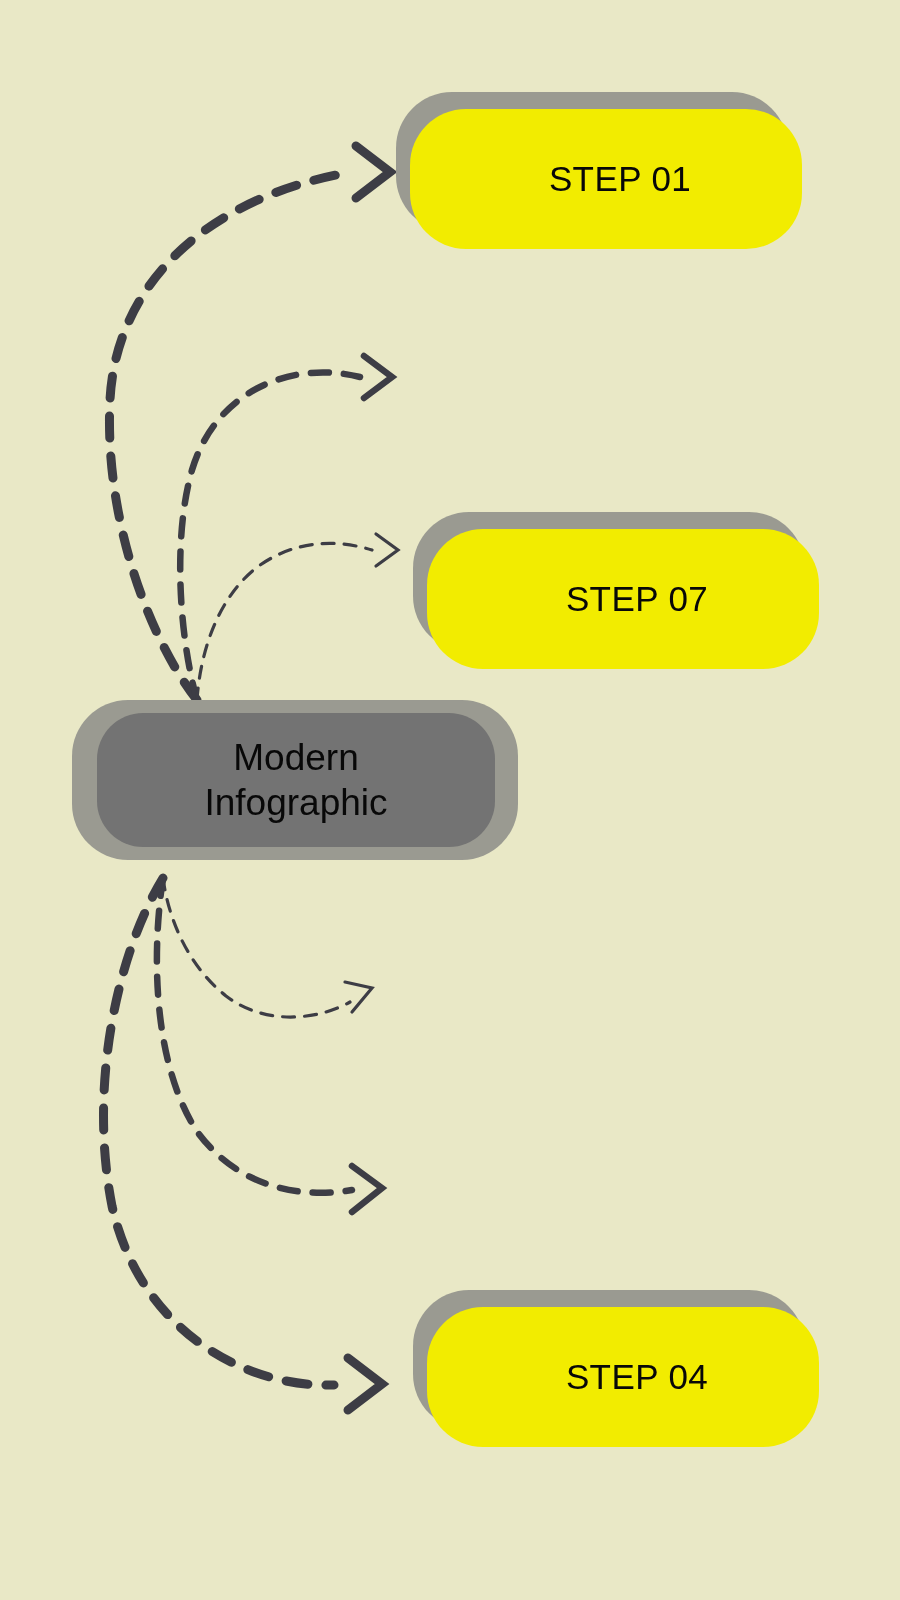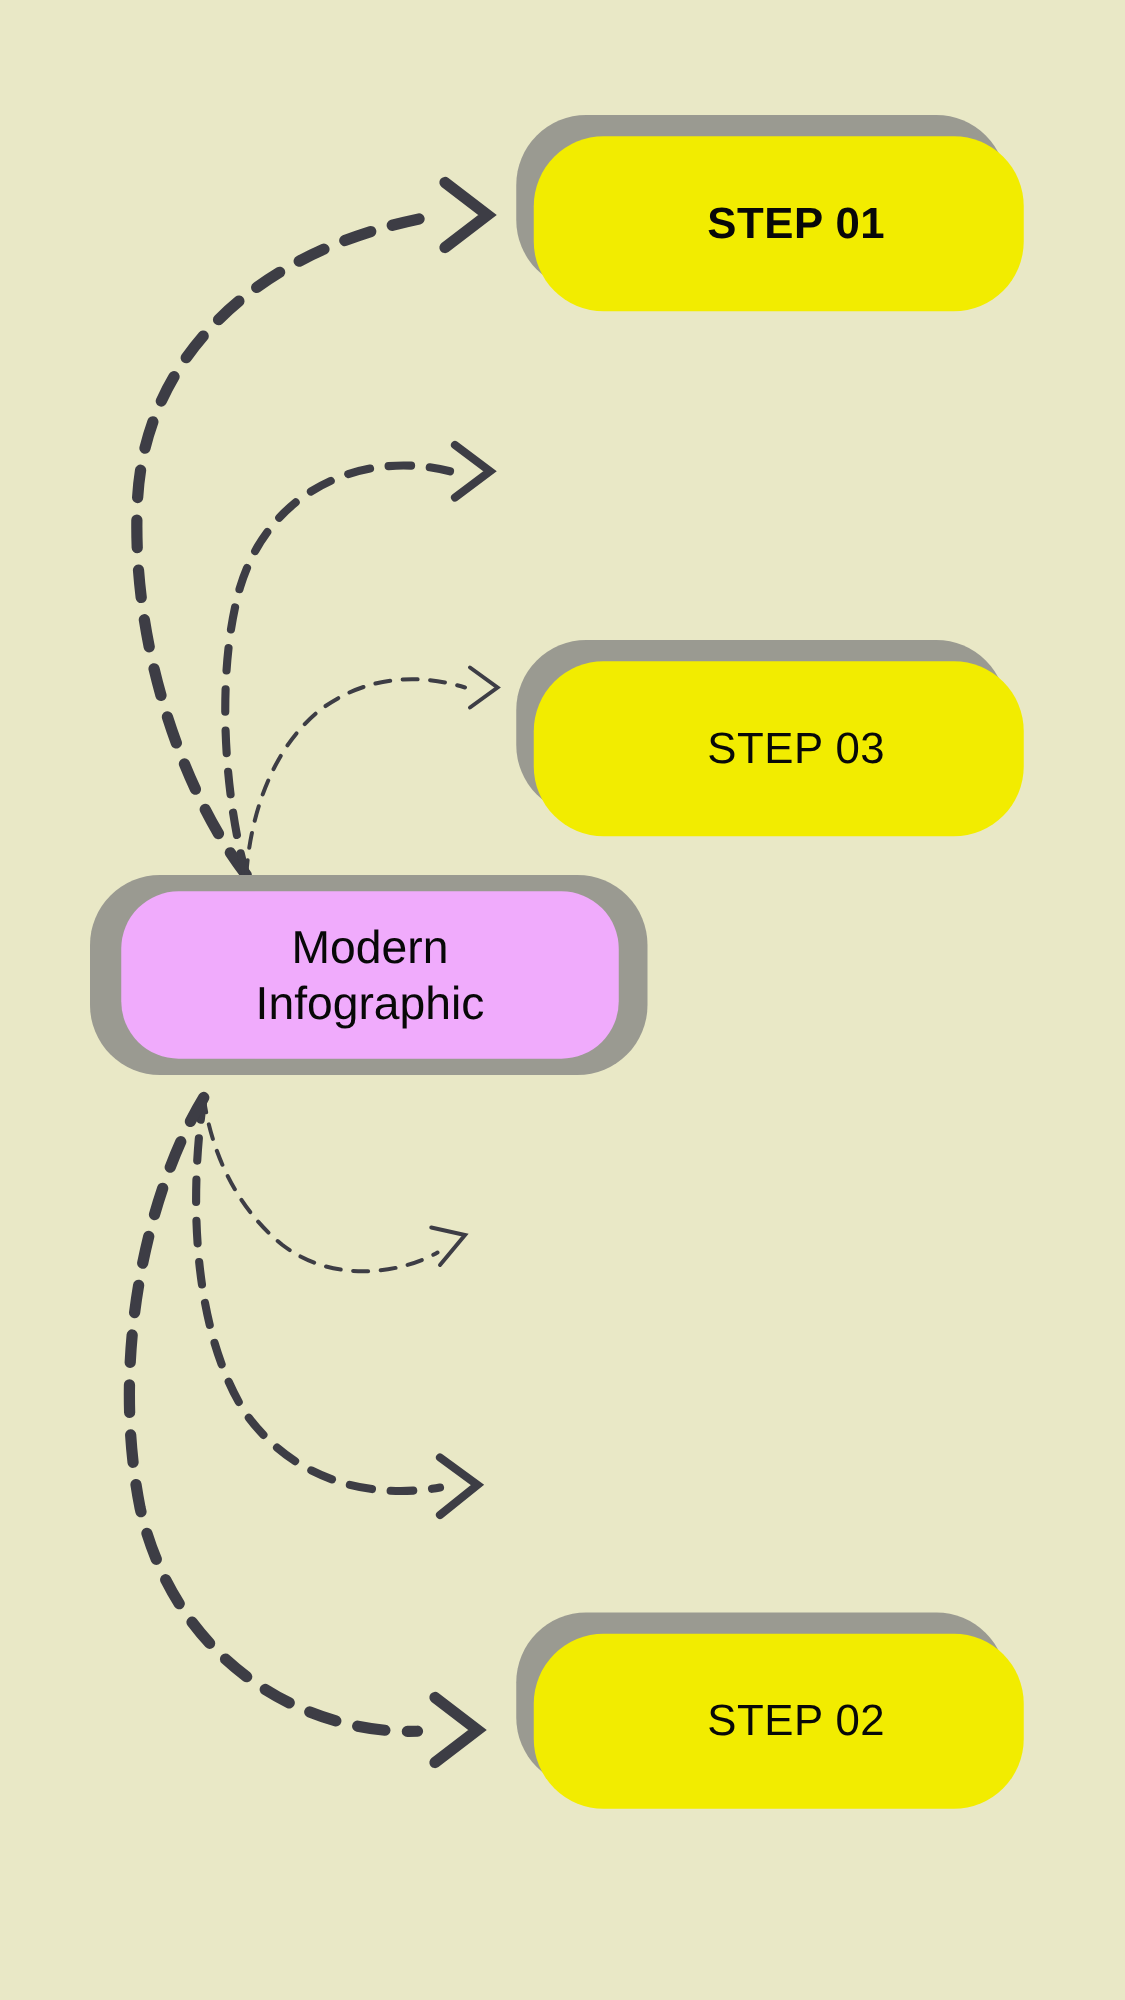"STEP 01" div.step-card { font-weight: bold -> none; left: 413px -> 396px }
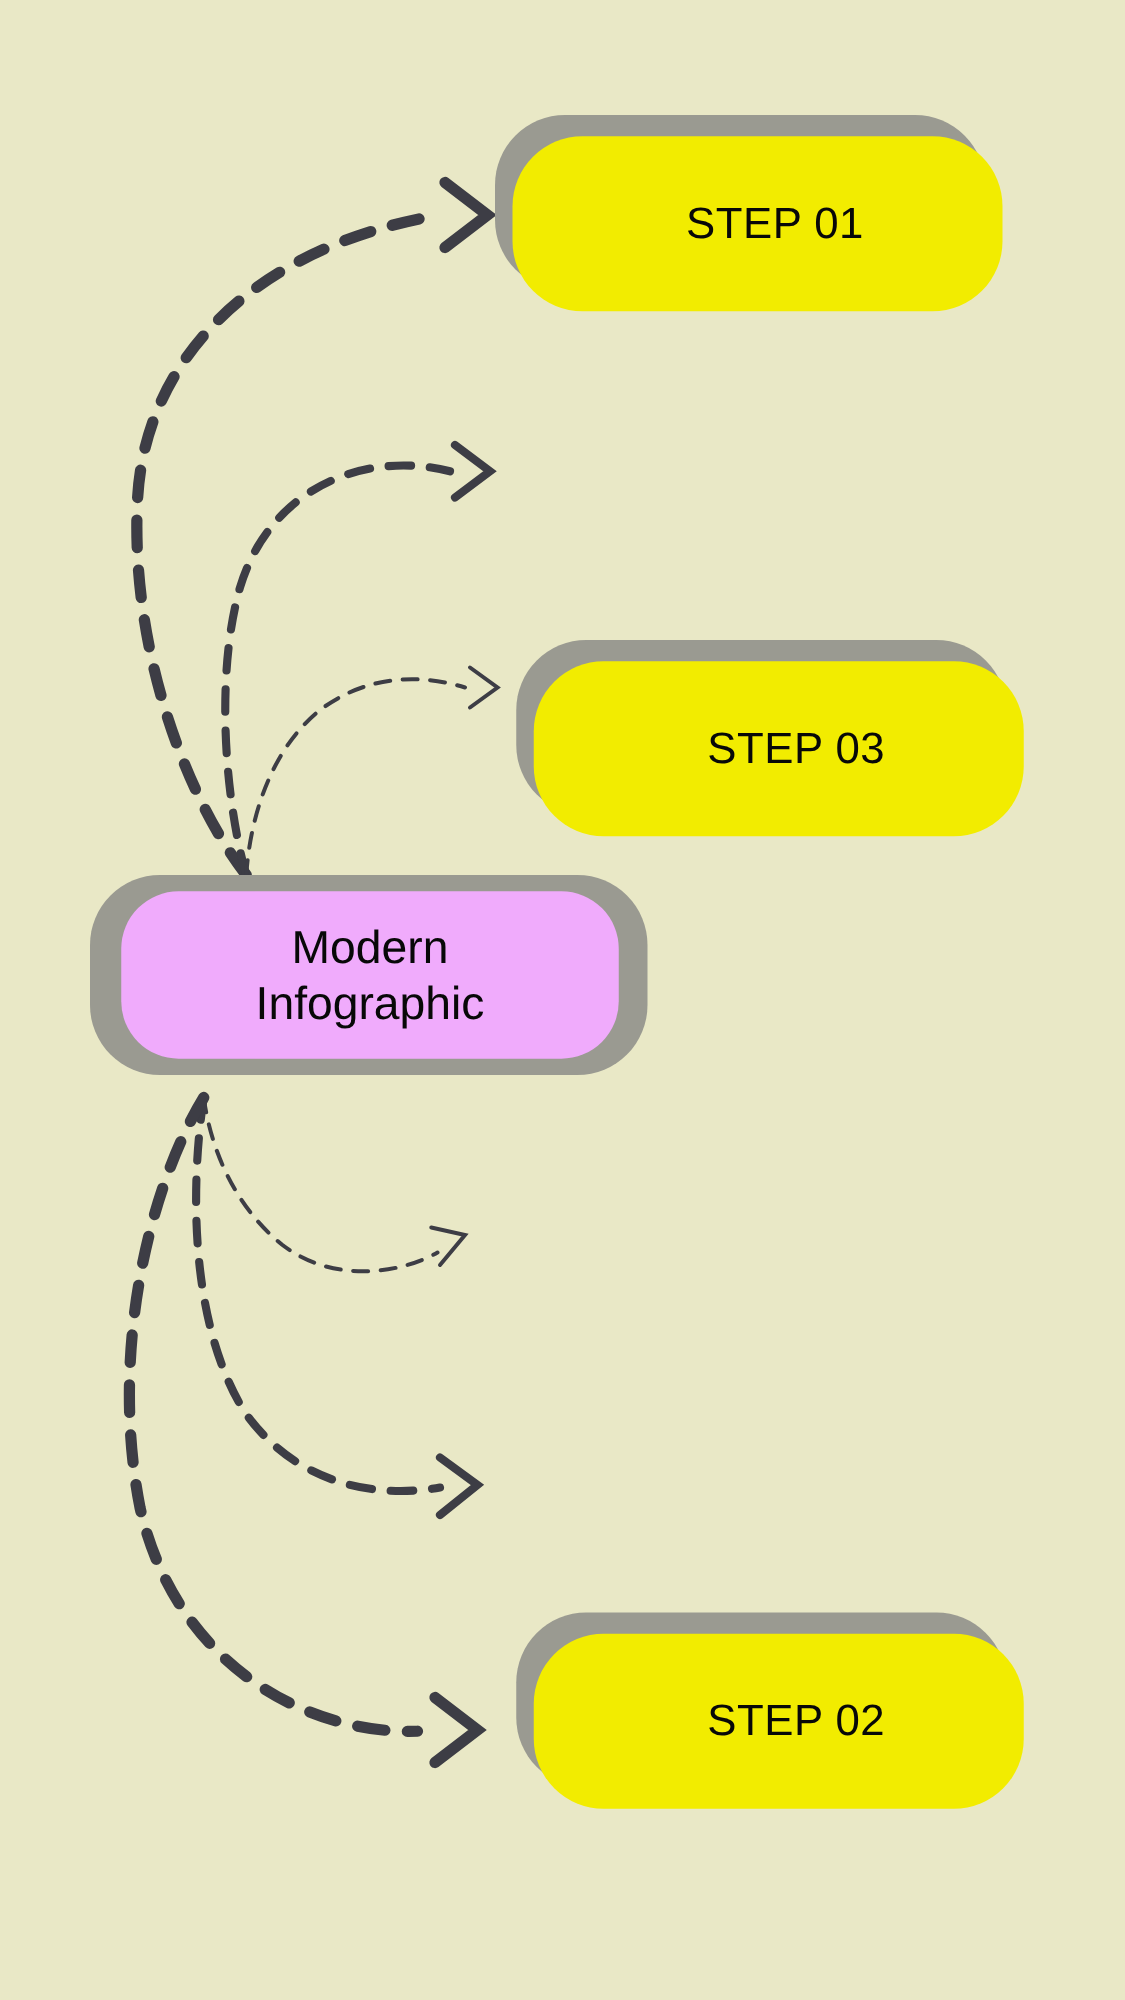"STEP 03" span.label { text: 03 -> 07 }
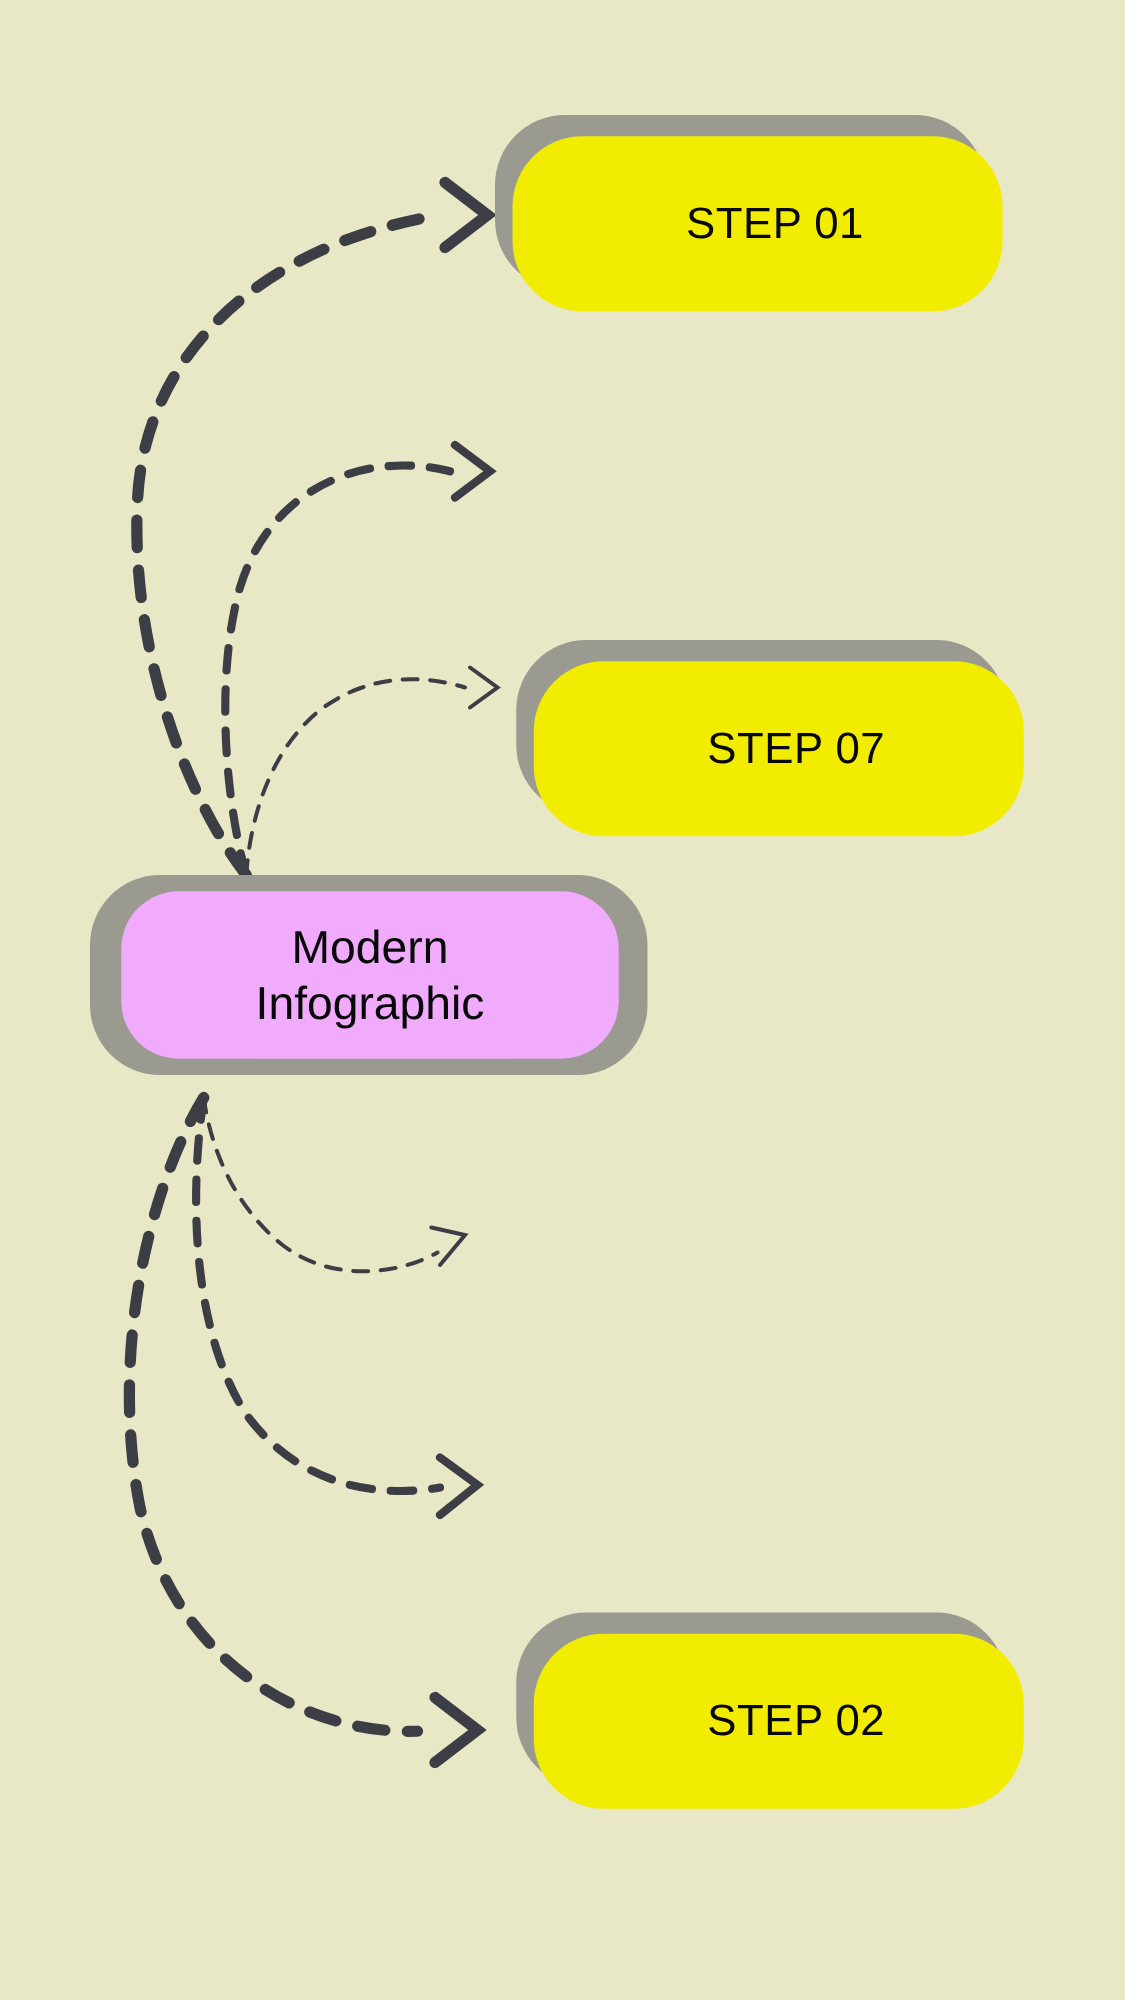"Modern" #center-node .face { background: #f0abfc -> #737373 }
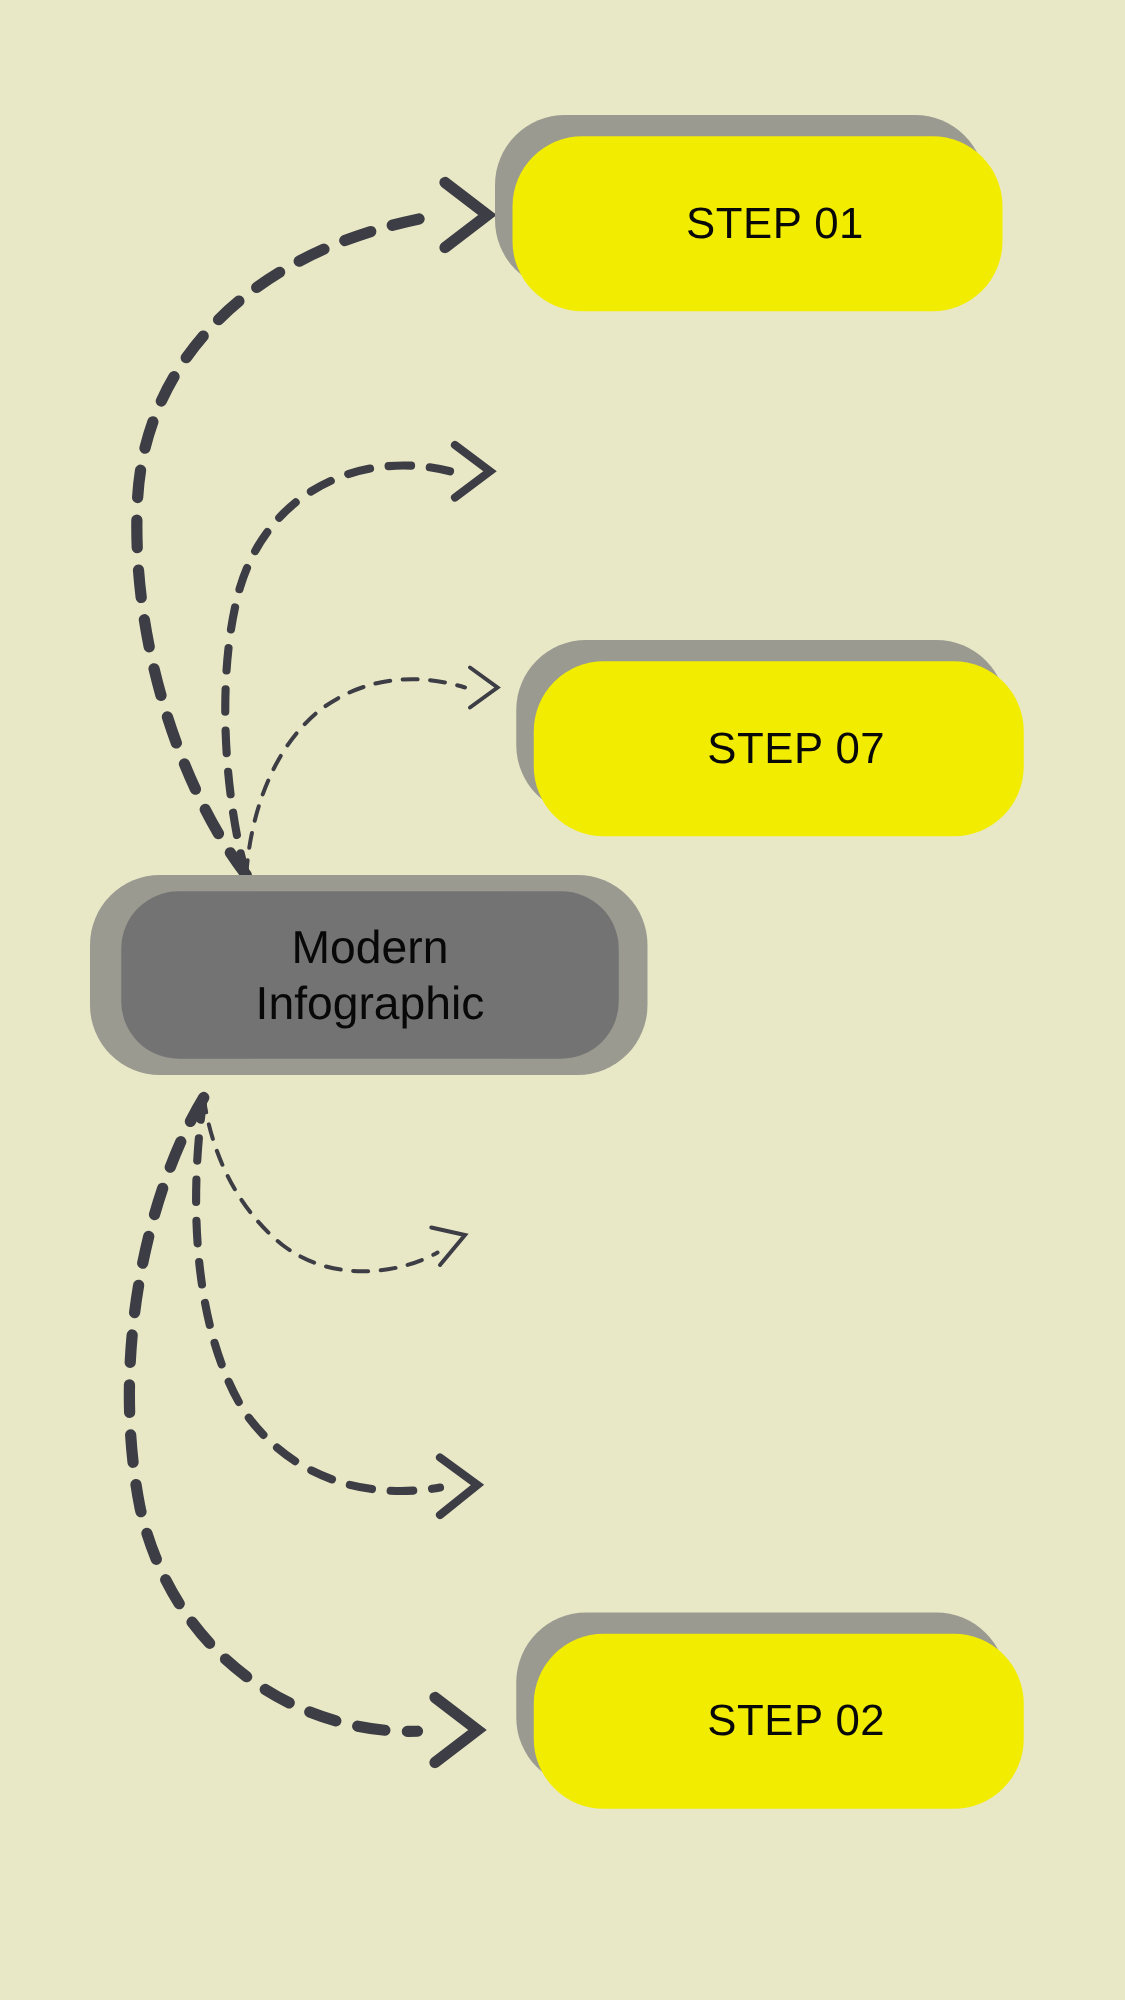"STEP 02" span.label { text: 02 -> 04 }
